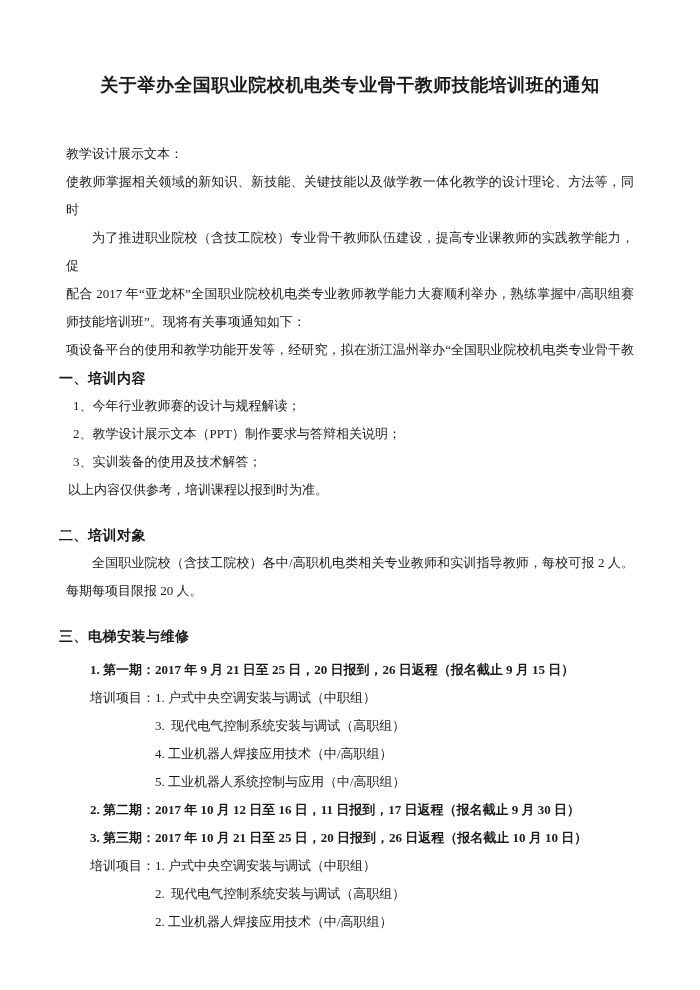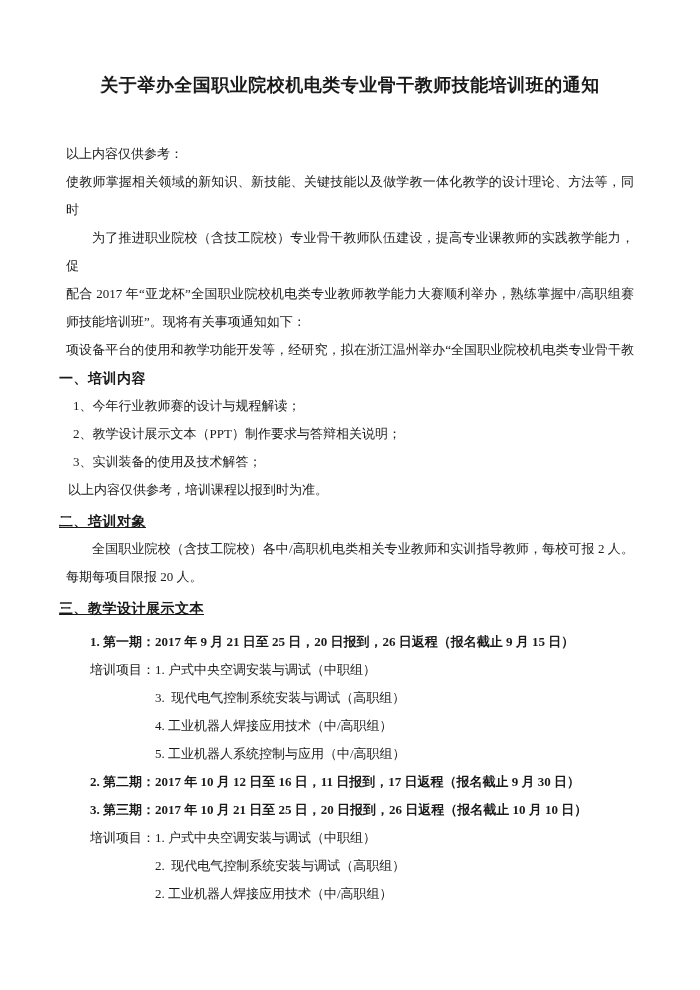"以上内容仅供参考：" div.salutation { text: 以上内容仅供参考 -> 教学设计展示文本 }
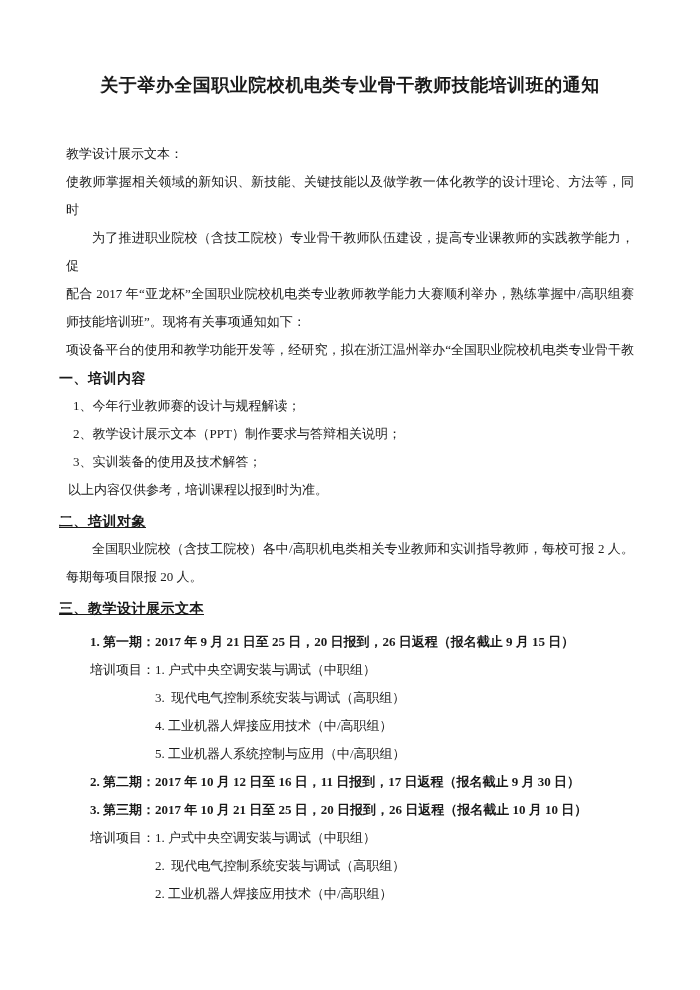"二、培训对象" .sec-heading.mt { margin-top: 3px -> 17px; text-decoration: underline -> none }
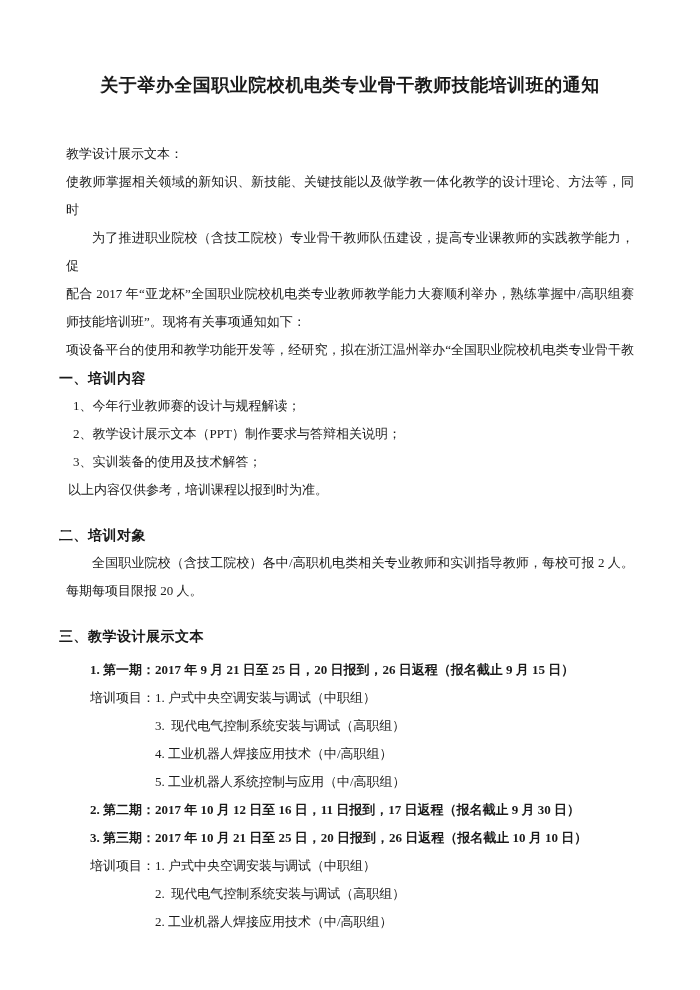"三、教学设计展示文本" div.sec-heading { text: 教学设计展示文本 -> 电梯安装与维修 }
